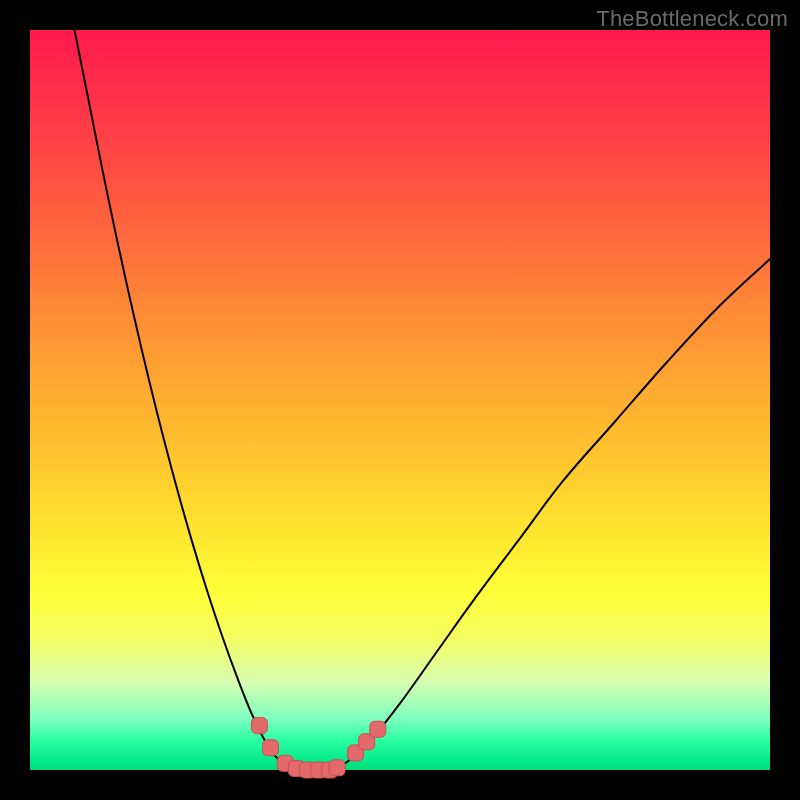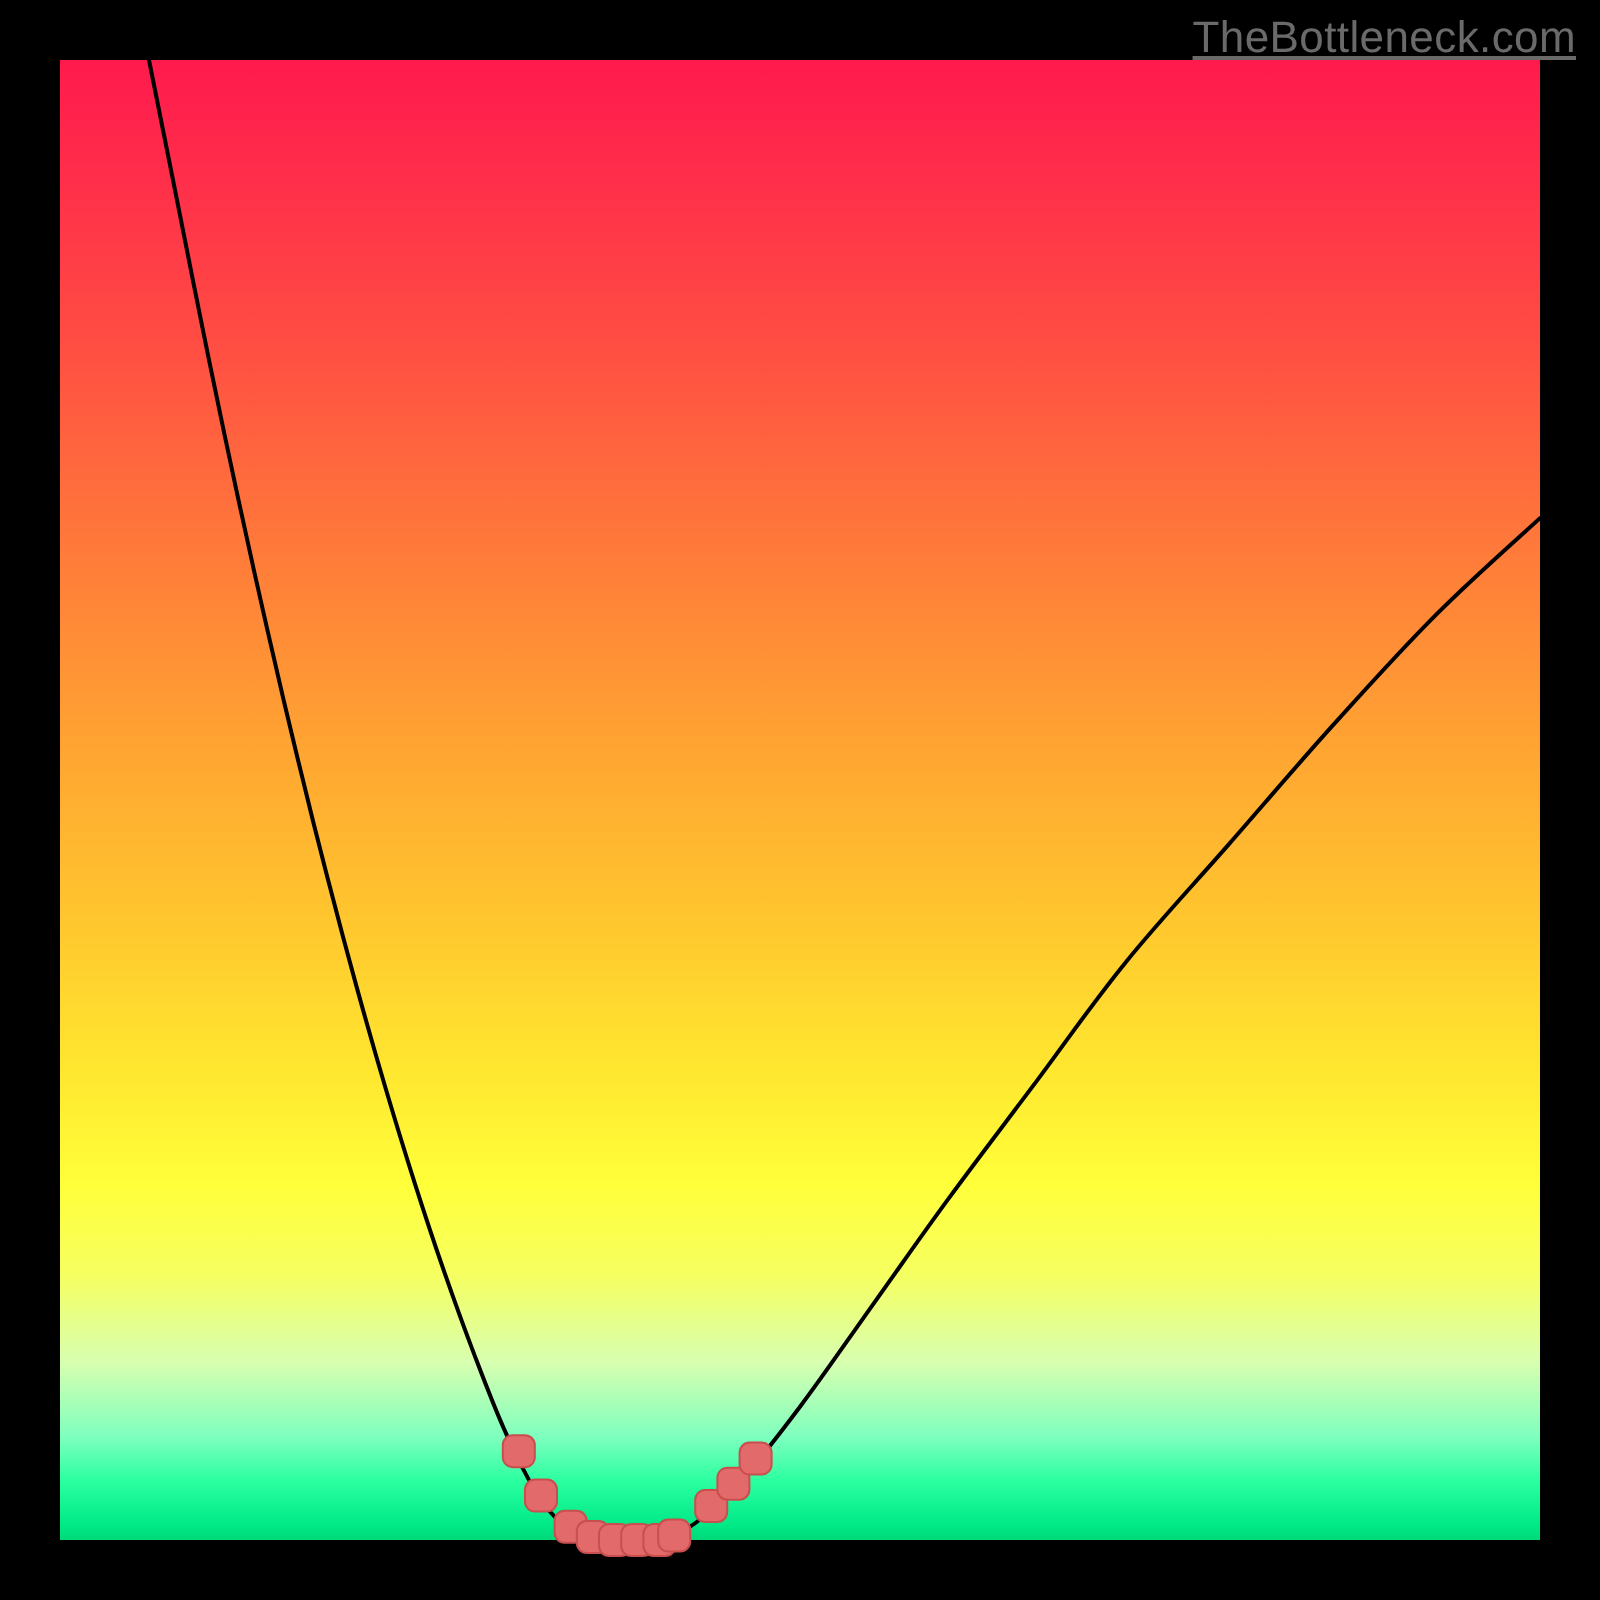"TheBottleneck.com" .watermark { text-decoration: underline -> none }
